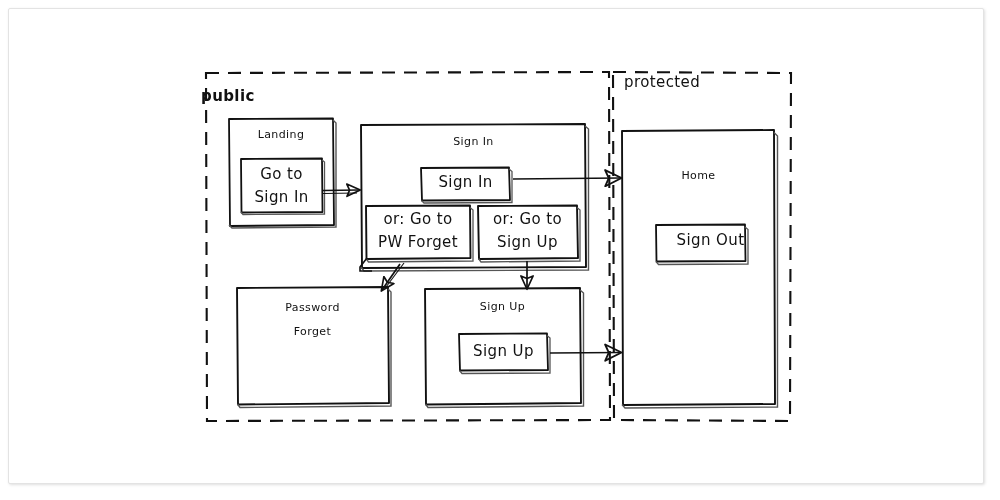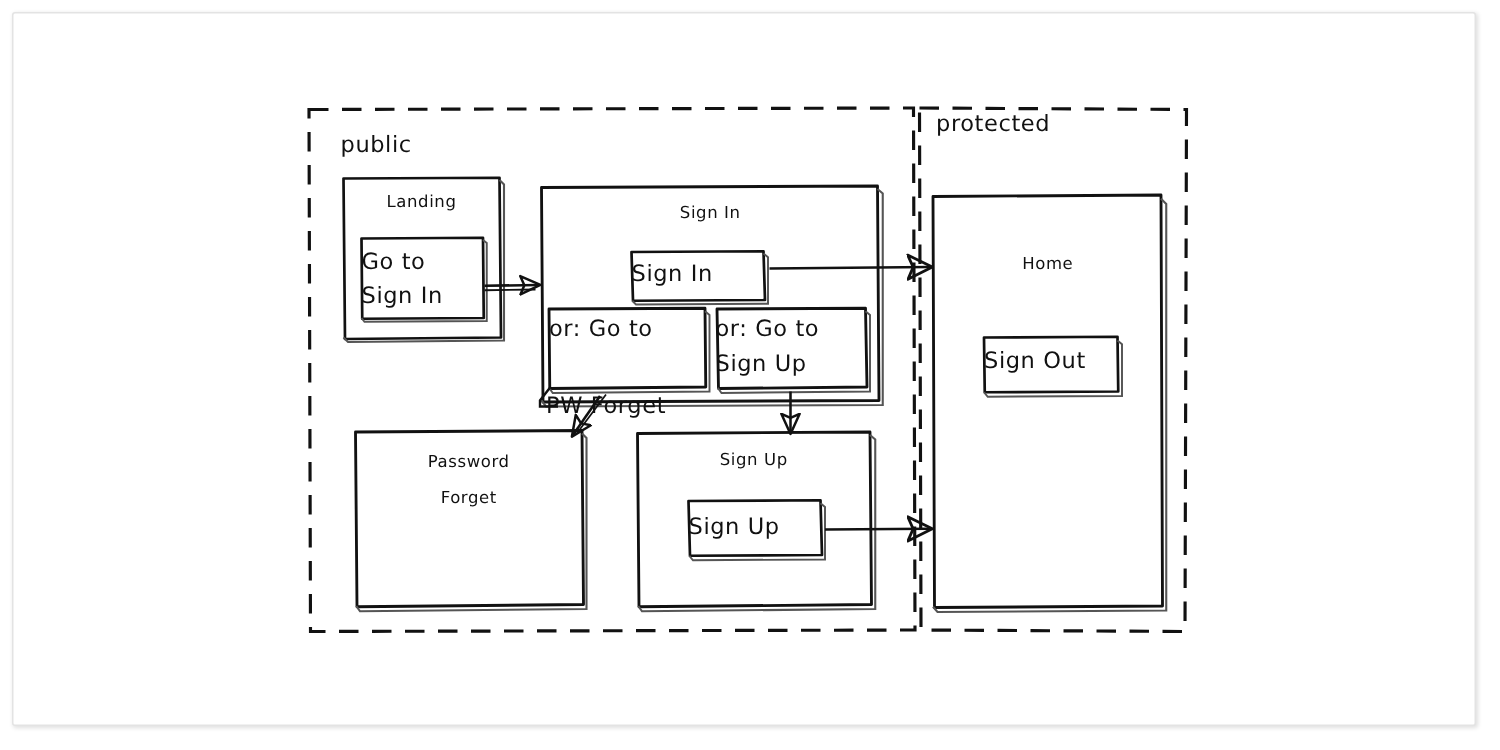"public" div.hand { font-weight: none -> bold; left: 227px -> 201px }
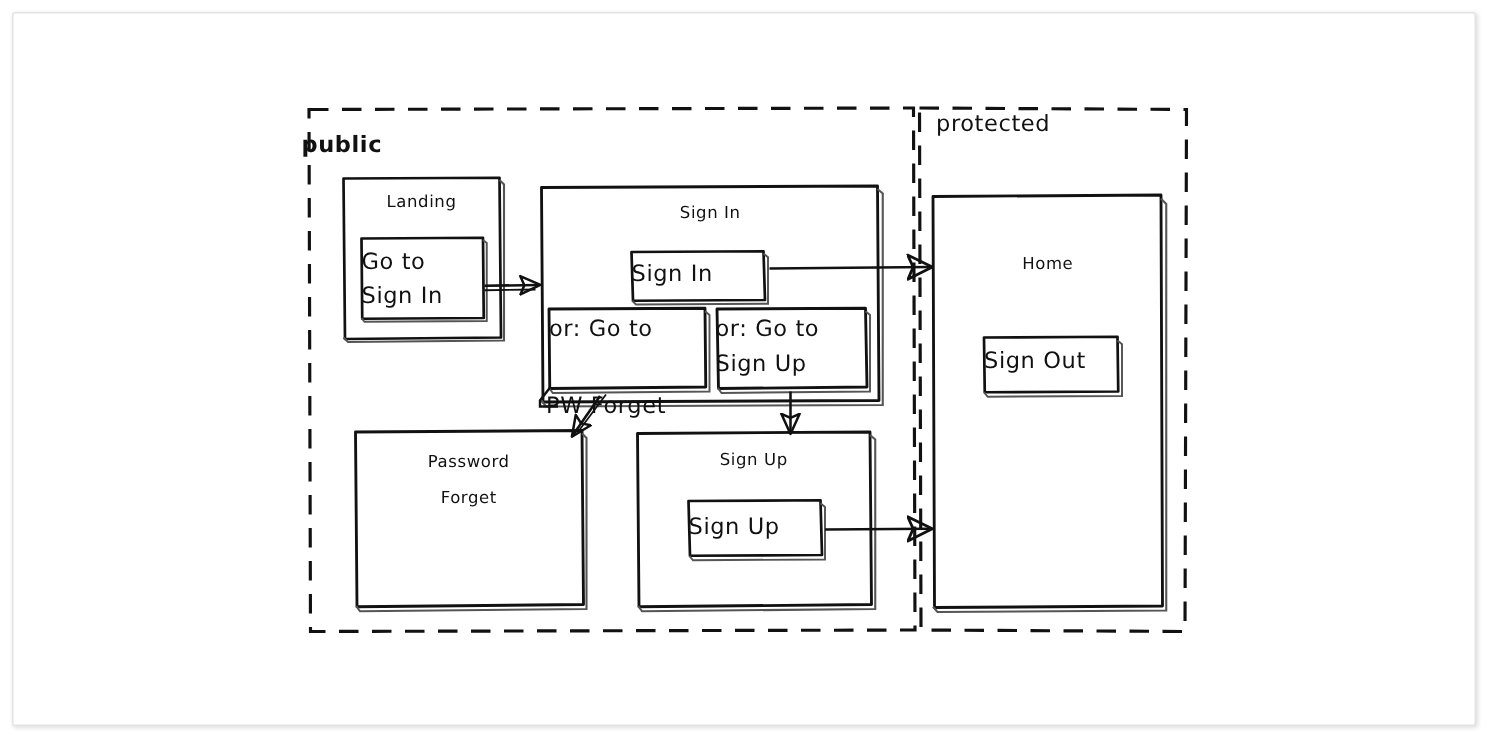"Go to" .btn-label { text-align: left -> center }
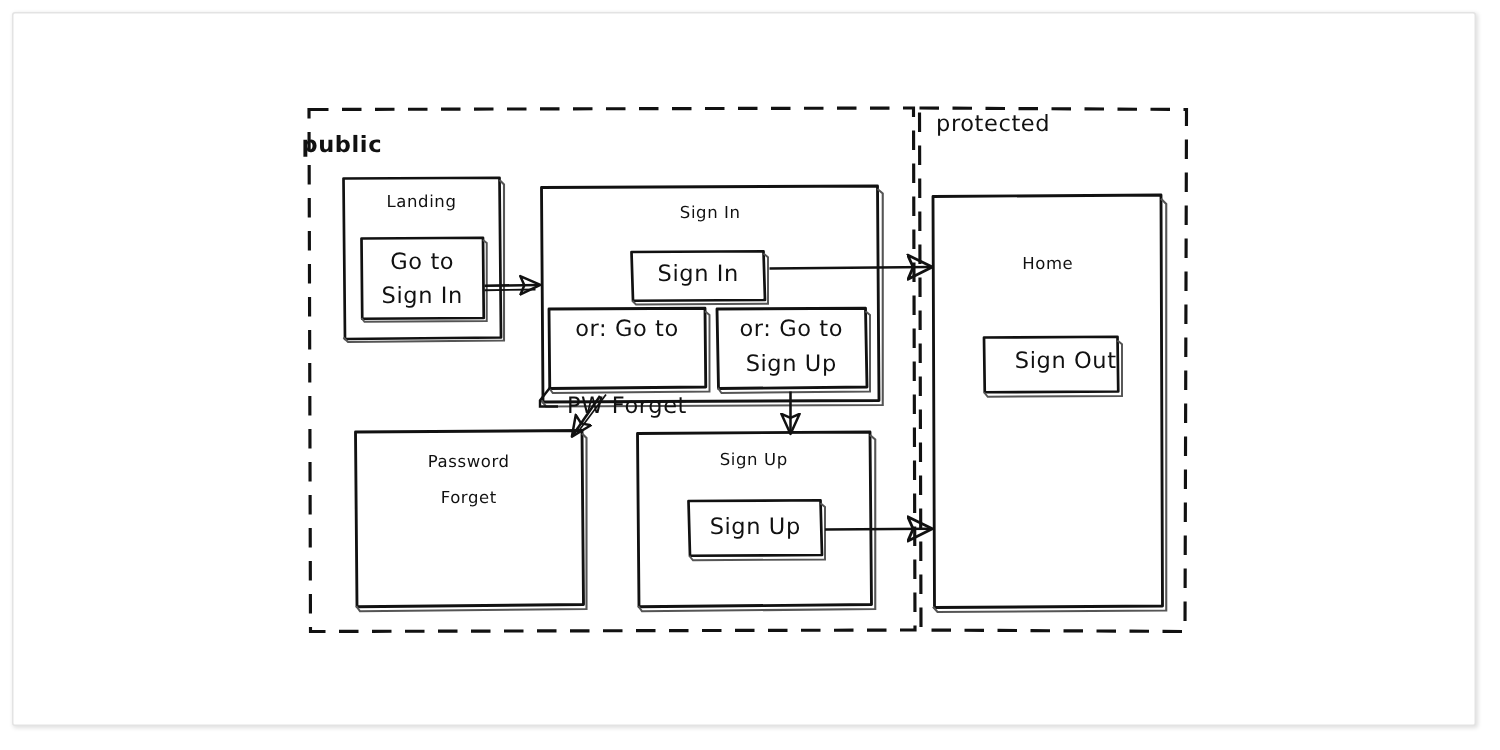"PW Forget" div.hand { margin-top: 28px -> none }
